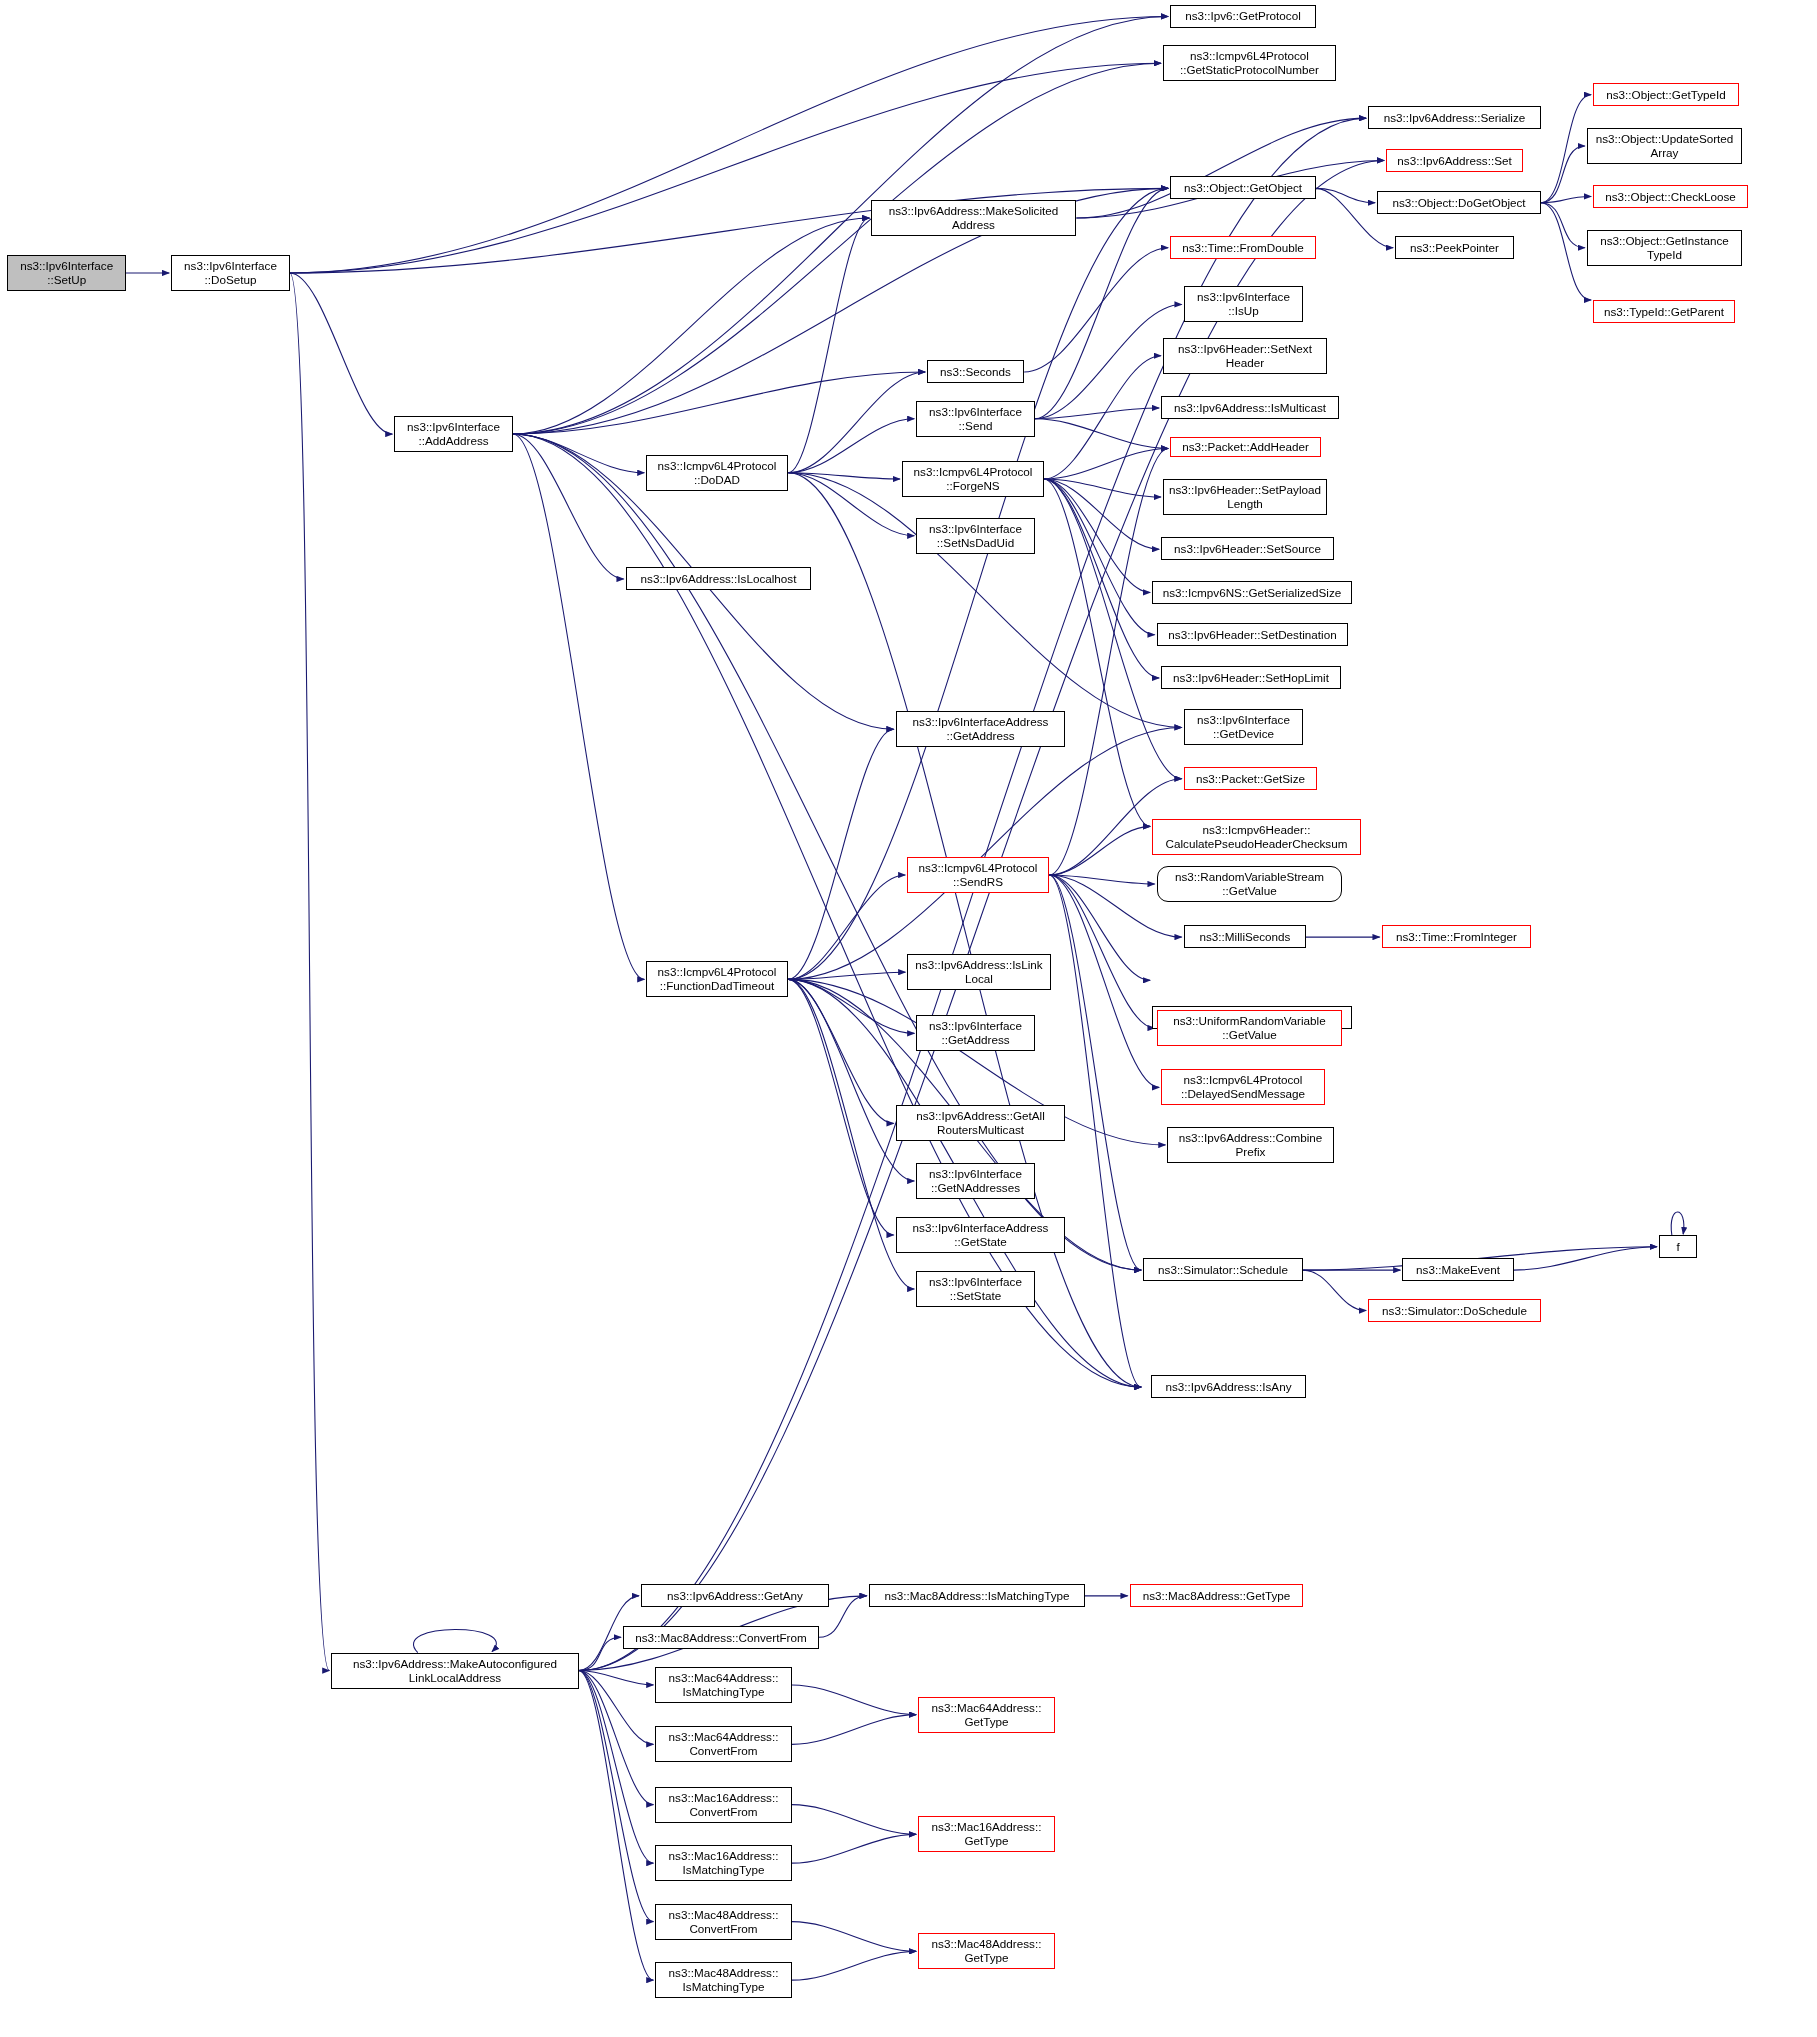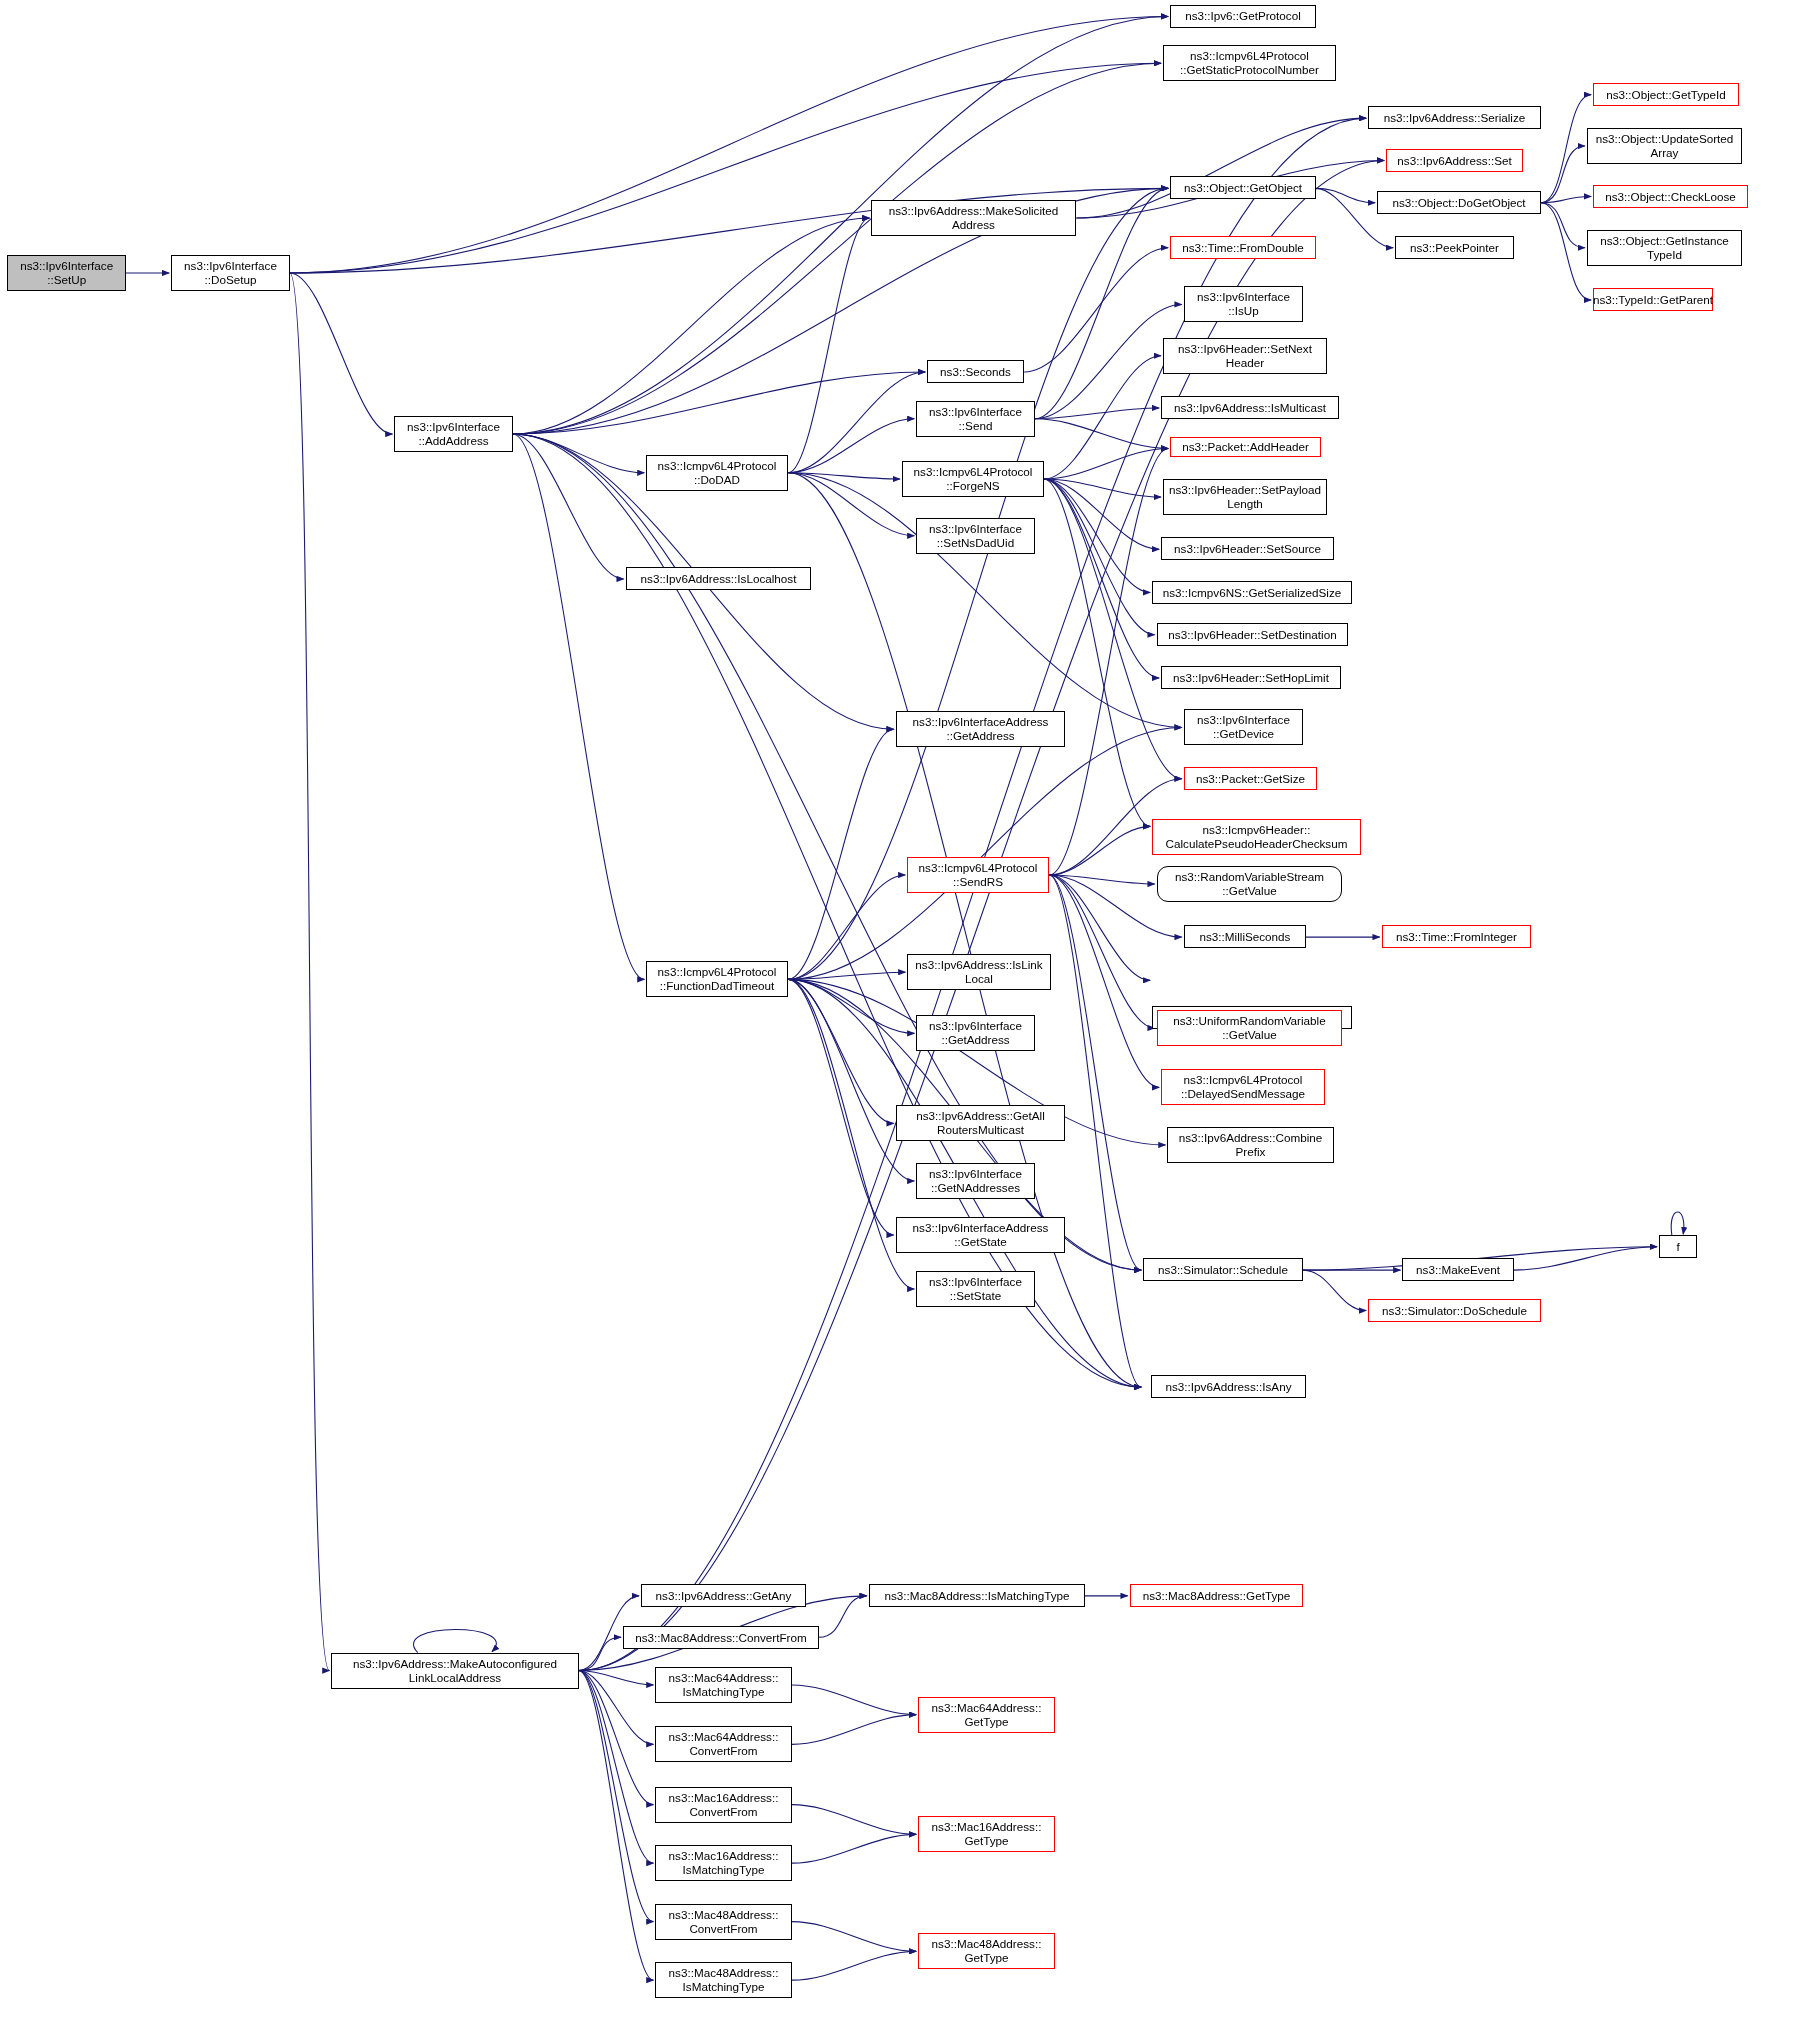"ns3::TypeId::GetParent" div.node { top: 288px -> 300px; width: 120px -> 142px }
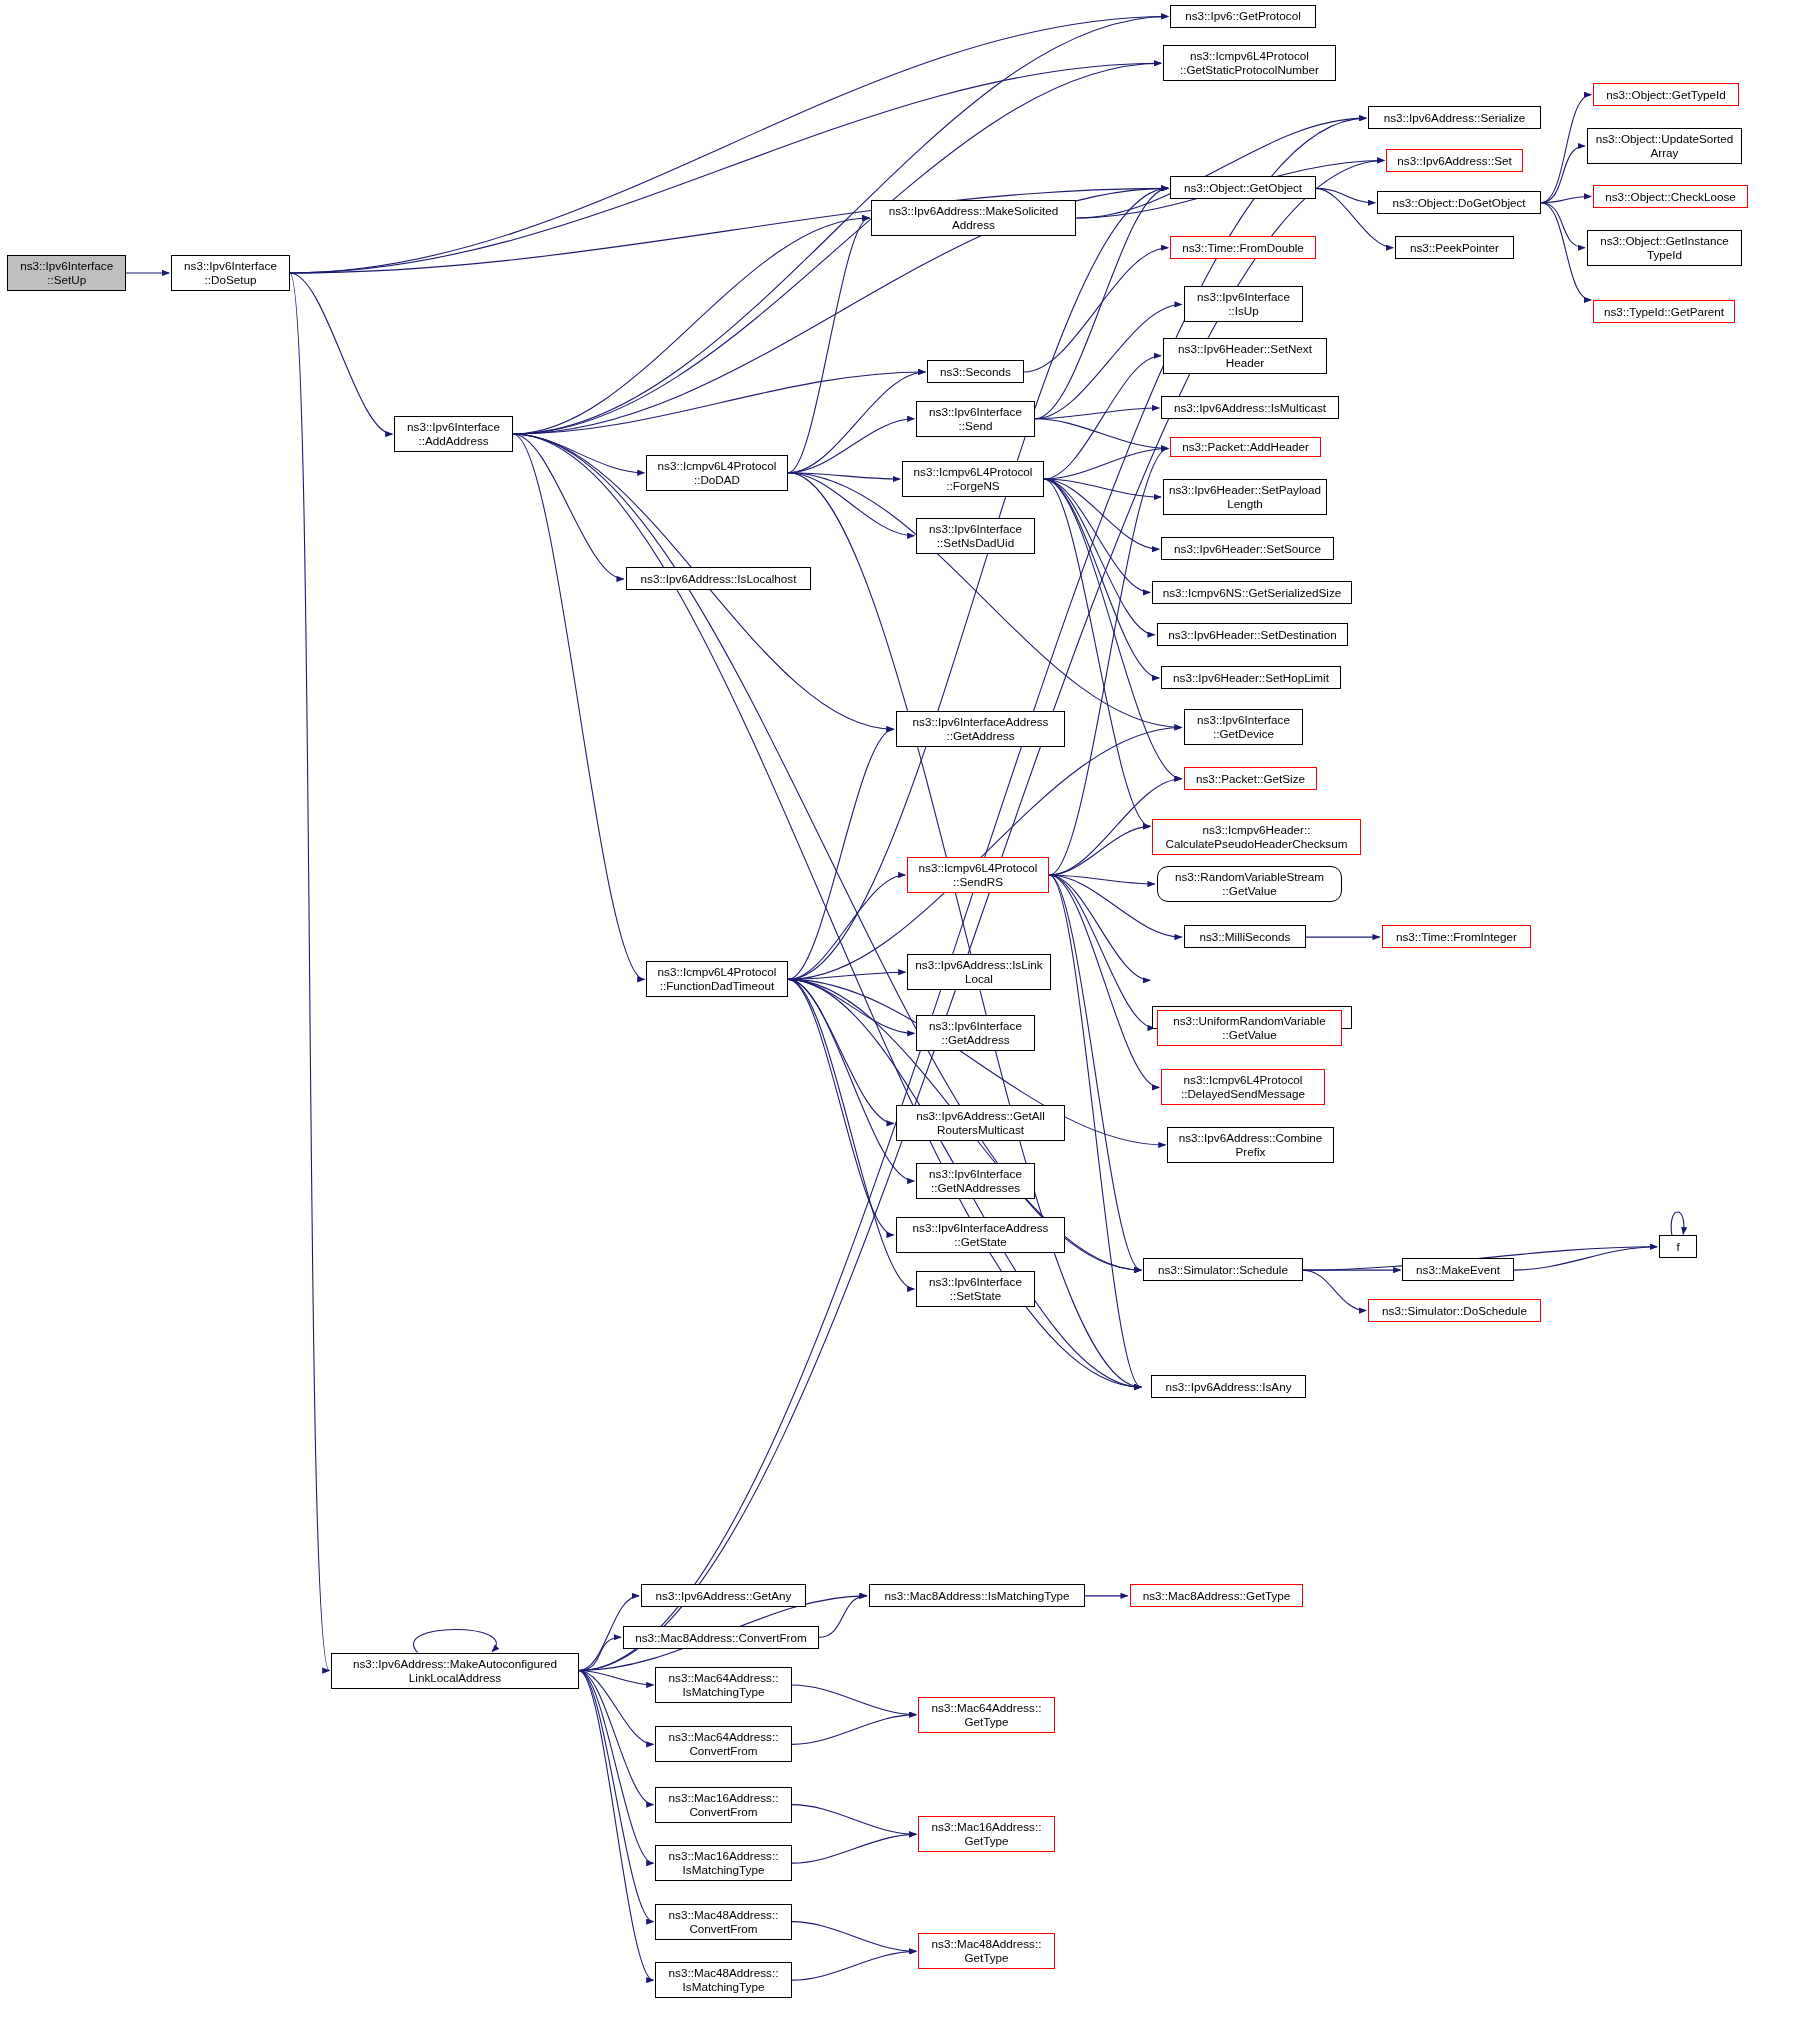"ns3::Ipv6Address::GetAny" div.node { width: 165px -> 188px }
